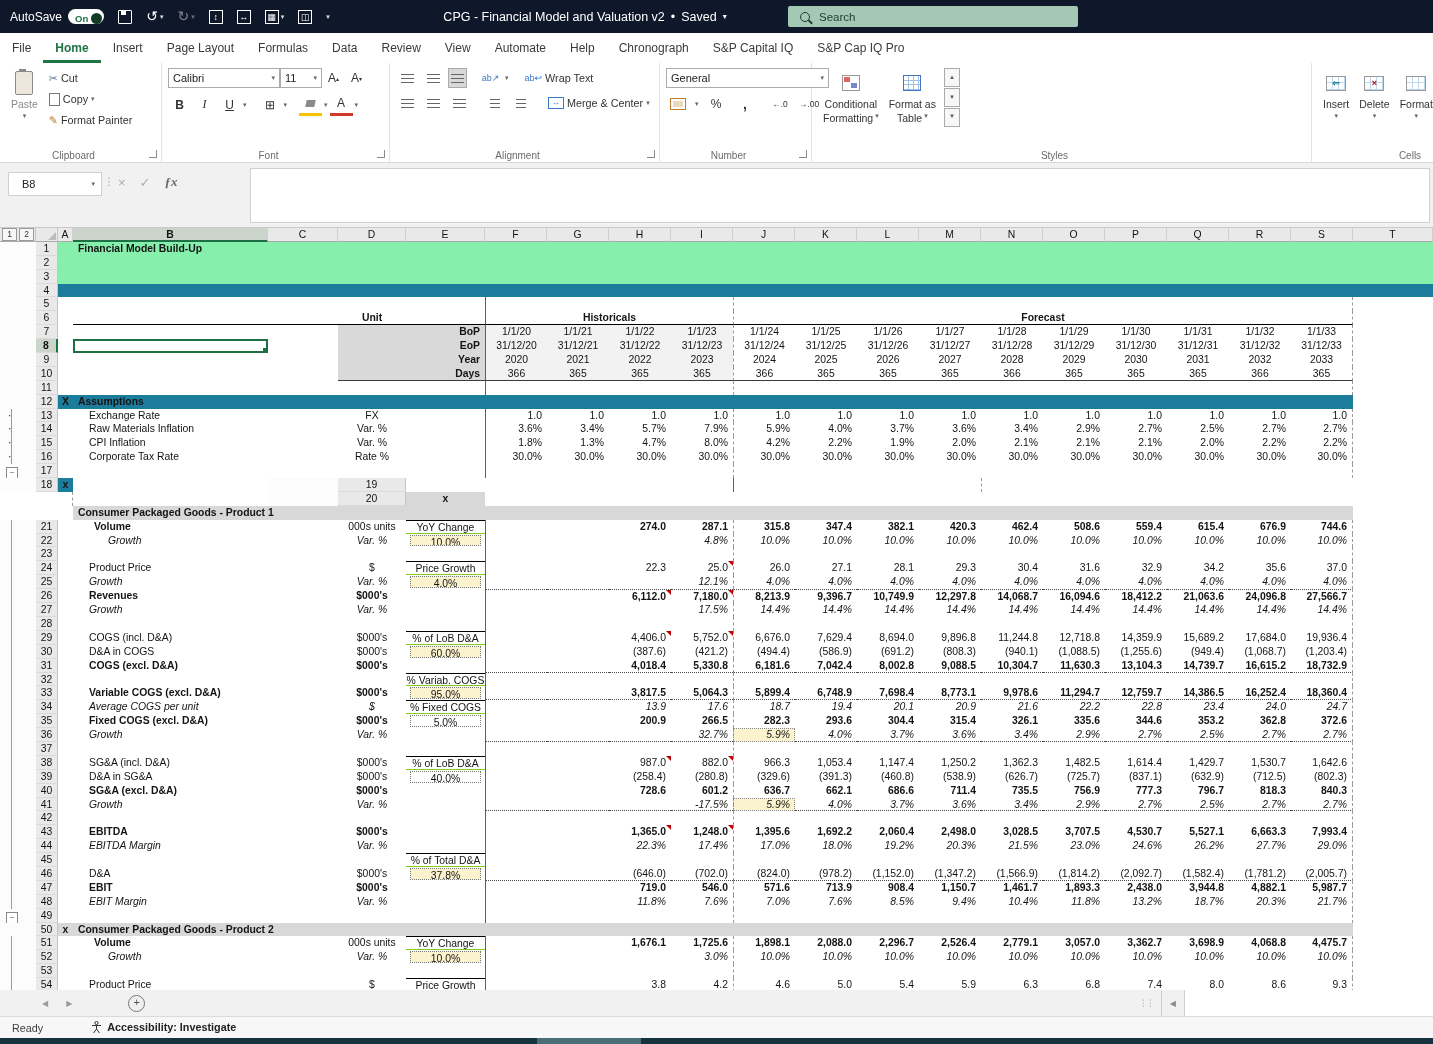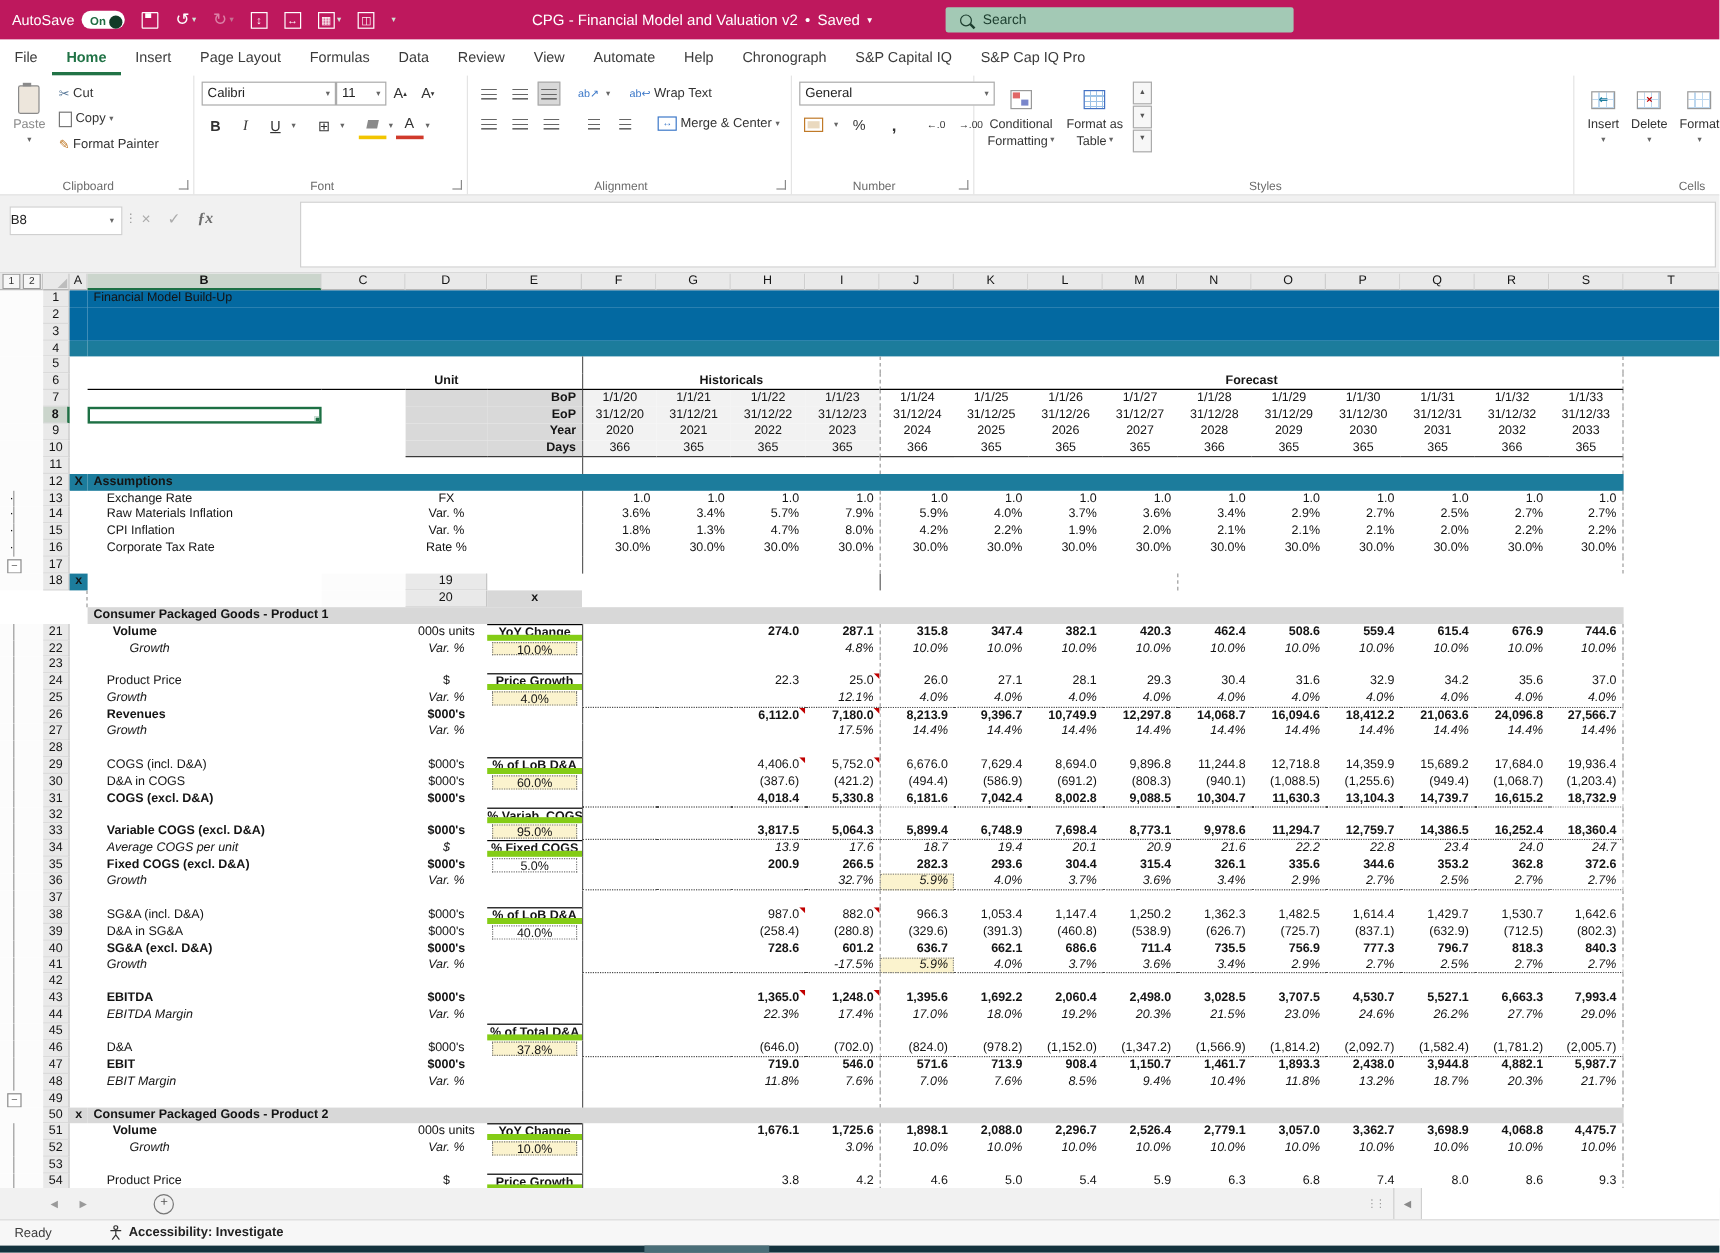"AutoSave" .titlebar { background: #be185d -> #0f172a }
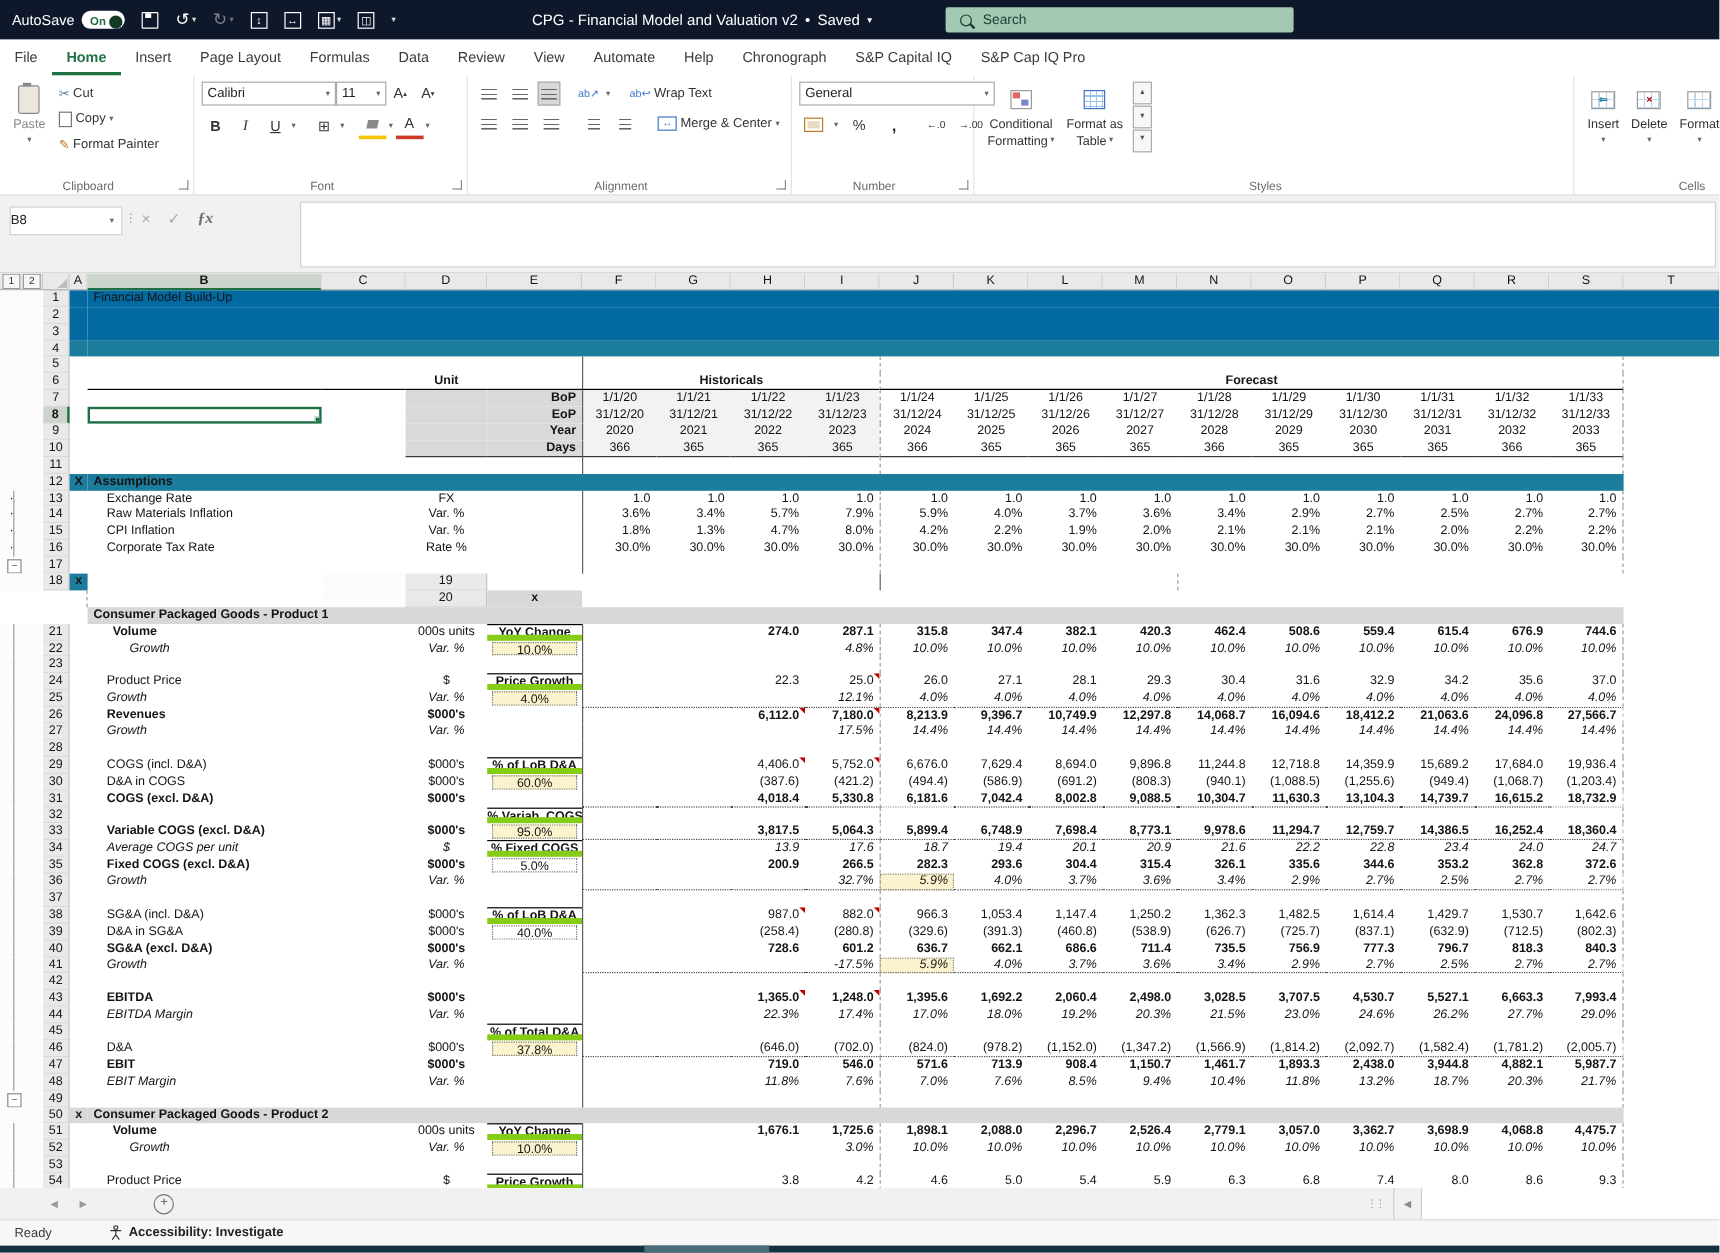"B8" .namebox .nb { padding-left: 0 -> 13px }
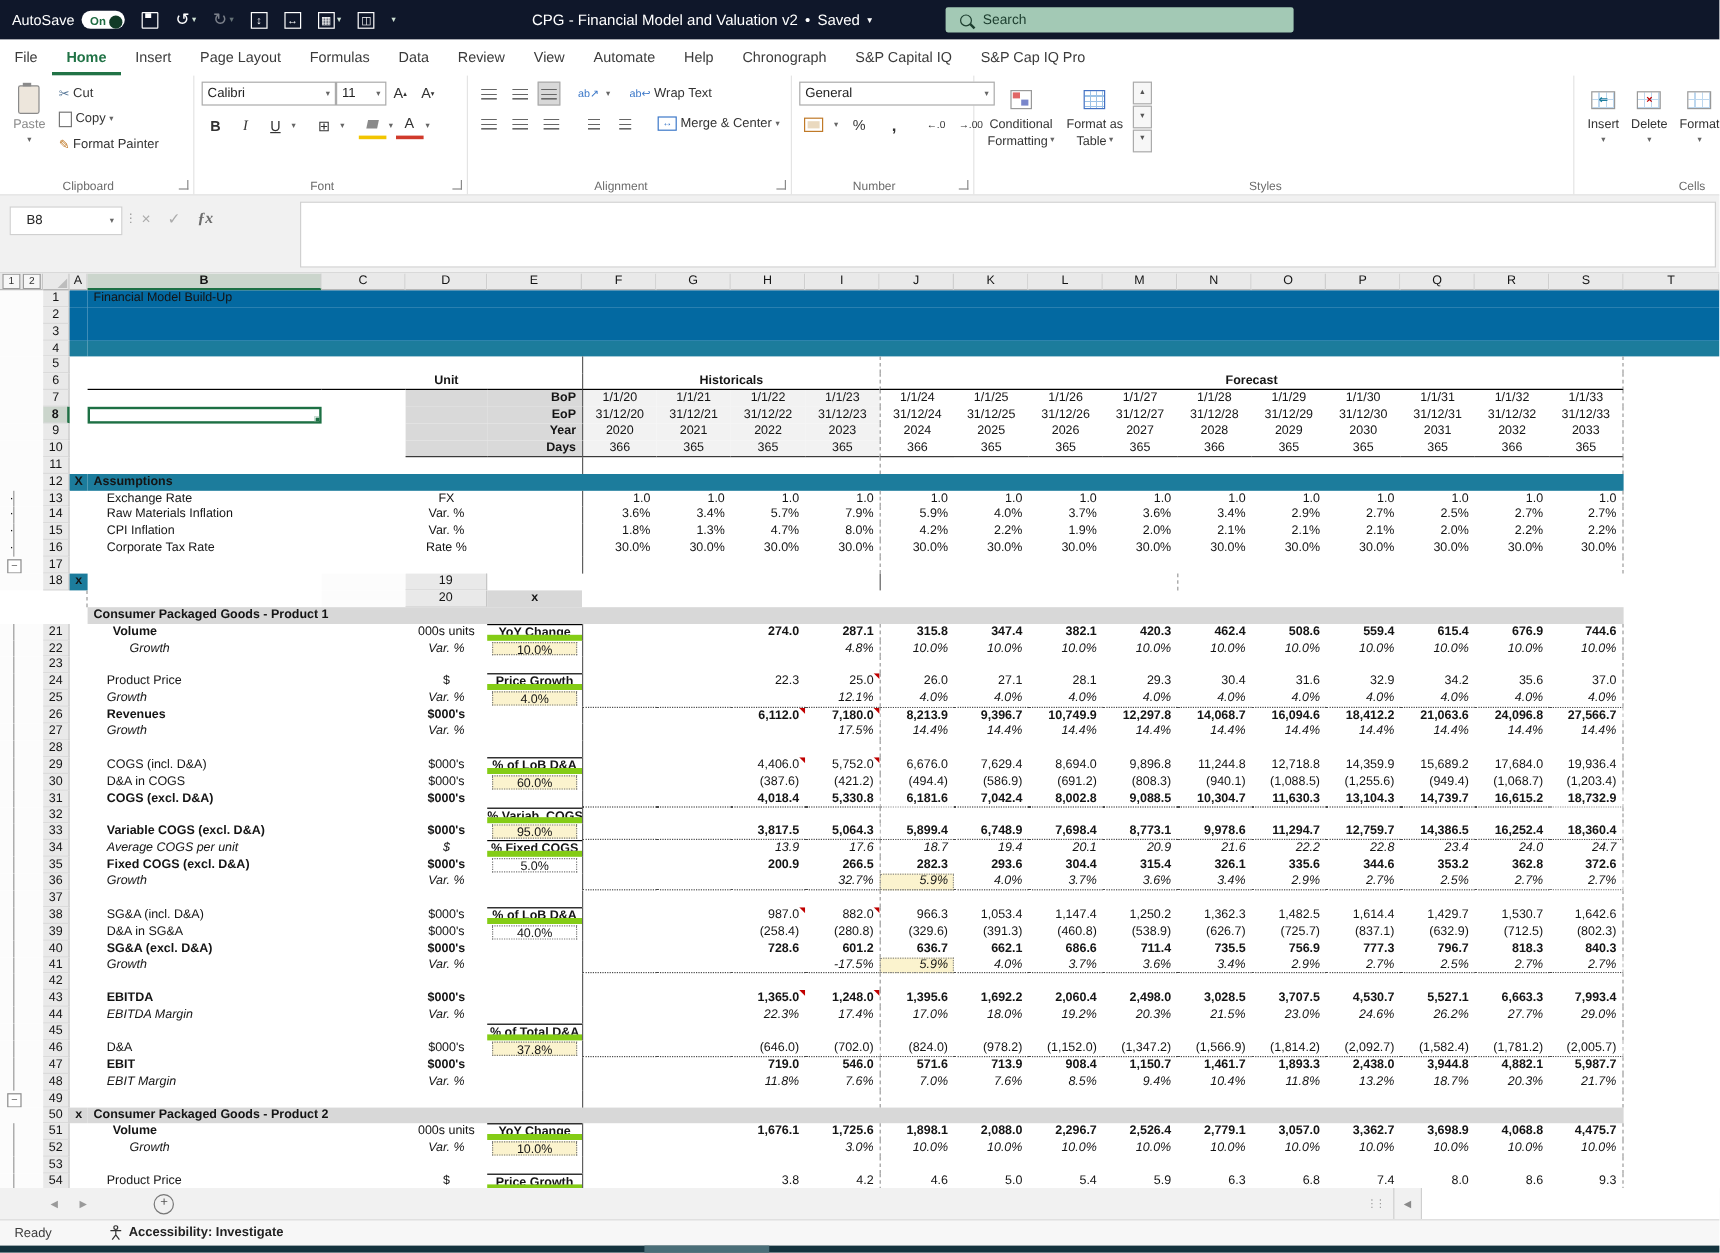"Financial Model Build-Up" .bp { background: #0369a1 -> #86efac; font-weight: normal -> bold }
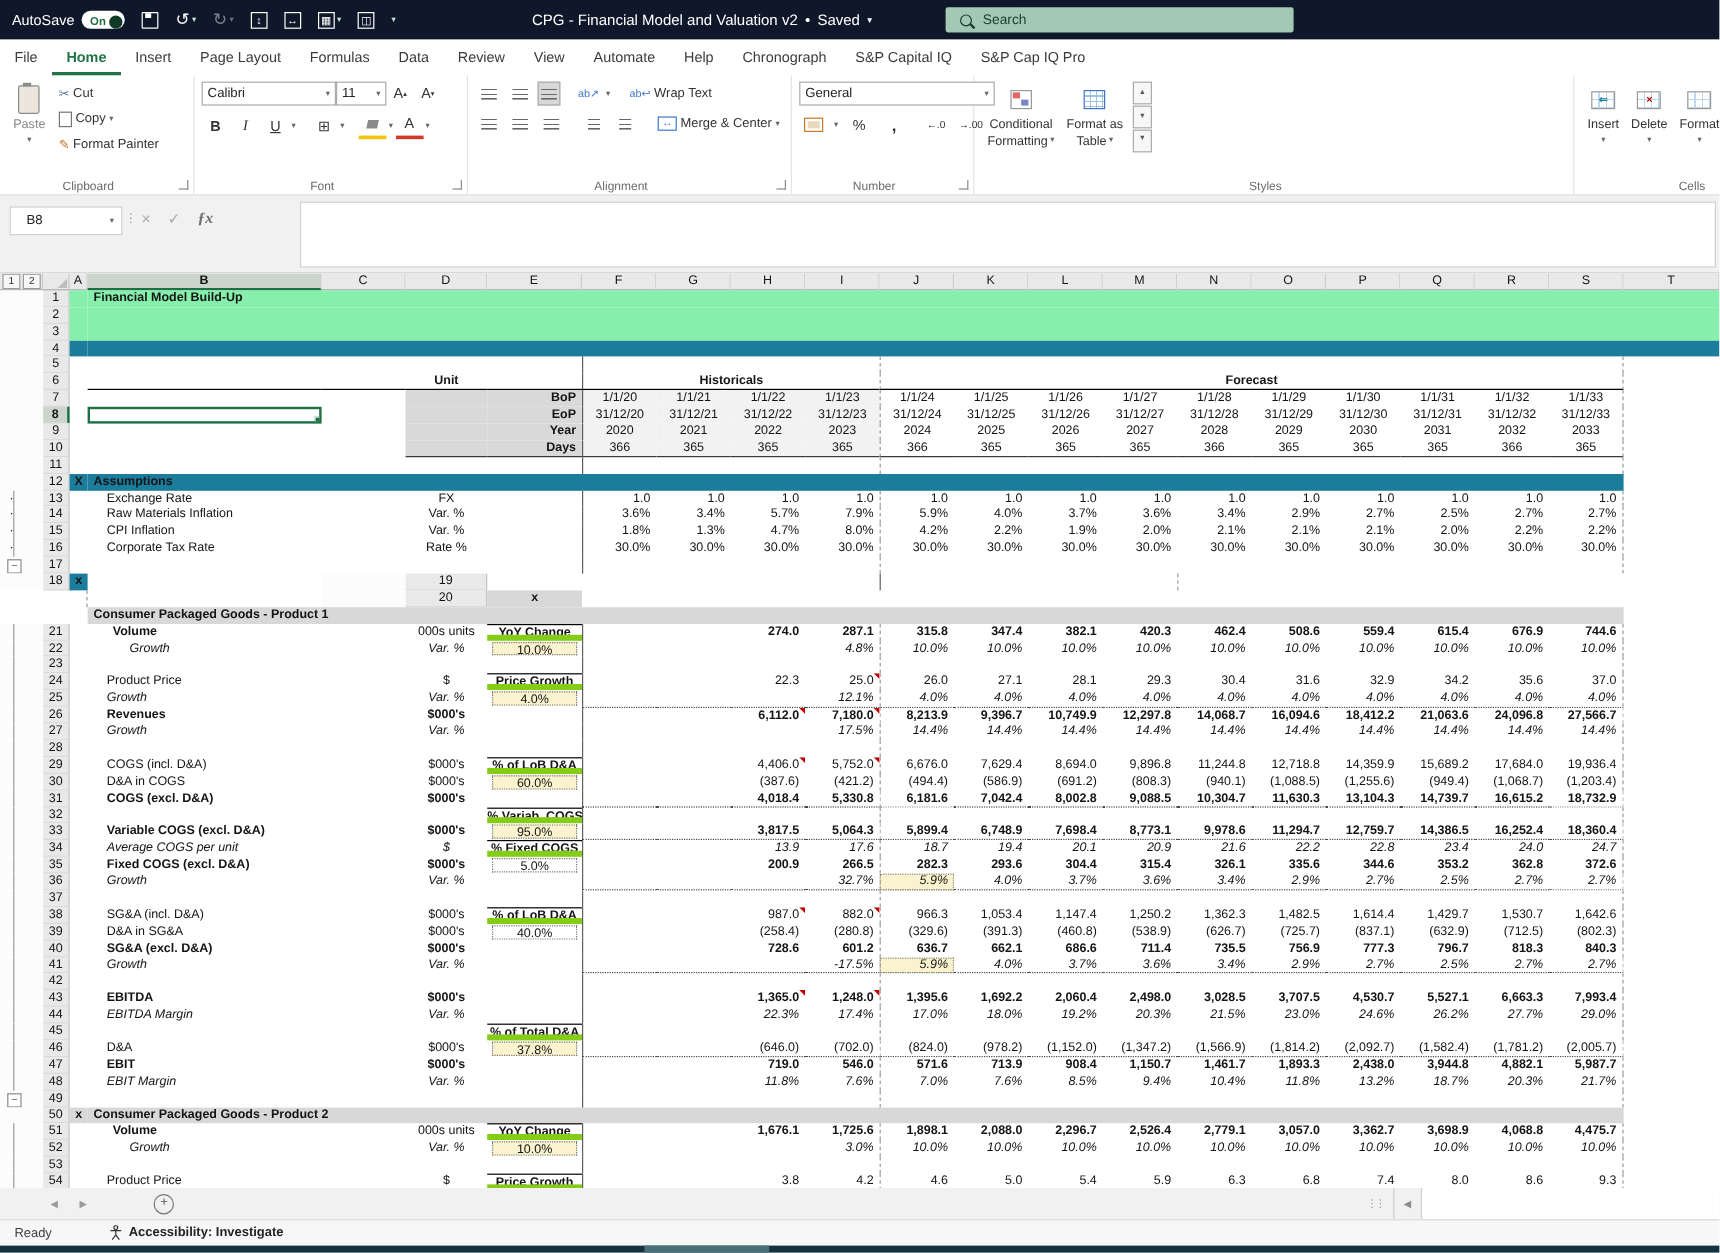"YoY Change" .eh { border-bottom: 5px solid #84cc16 -> 1px solid #84cc16; font-weight: bold -> normal }
